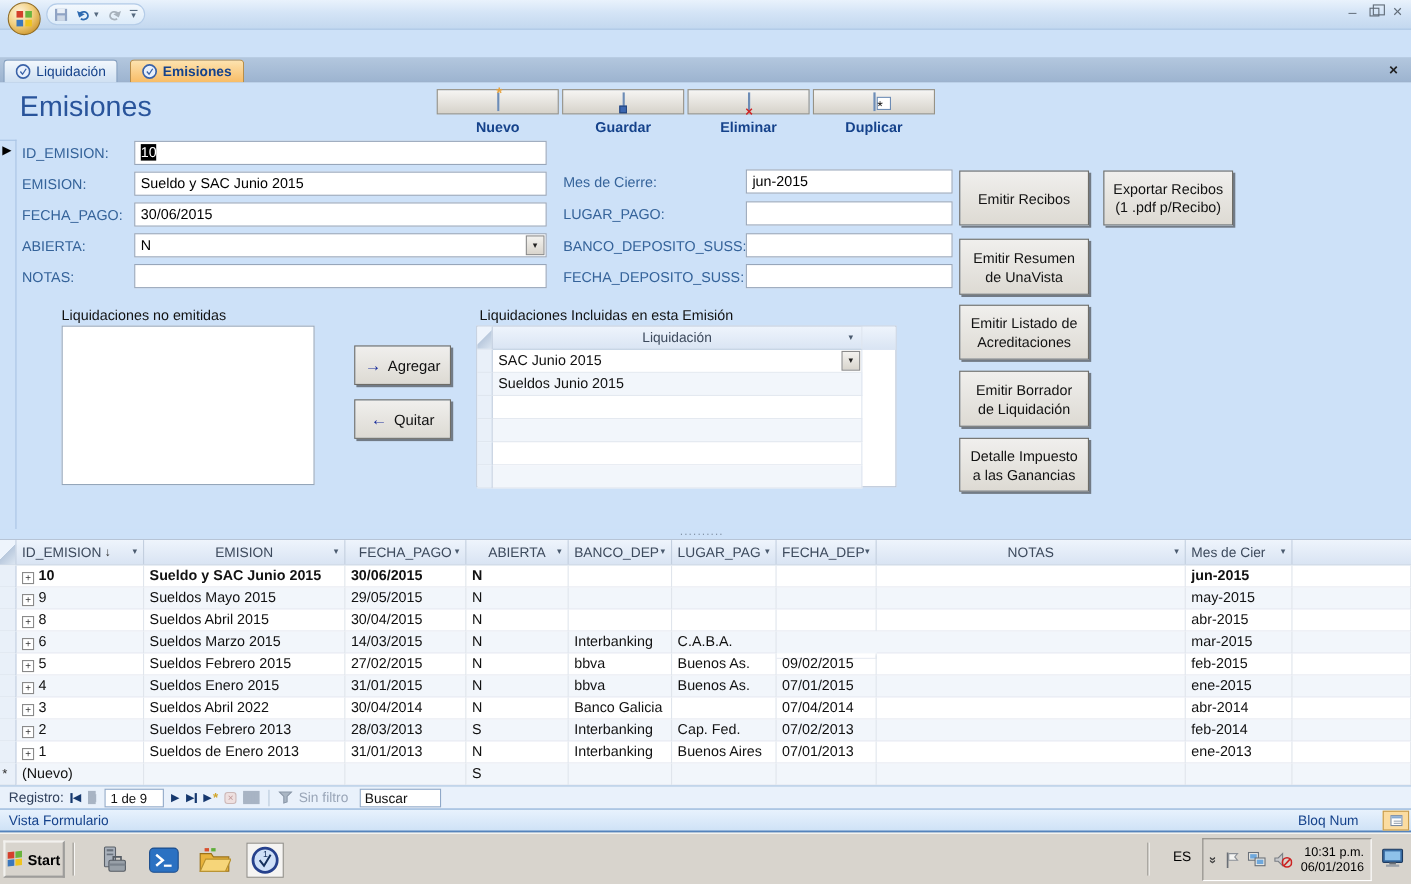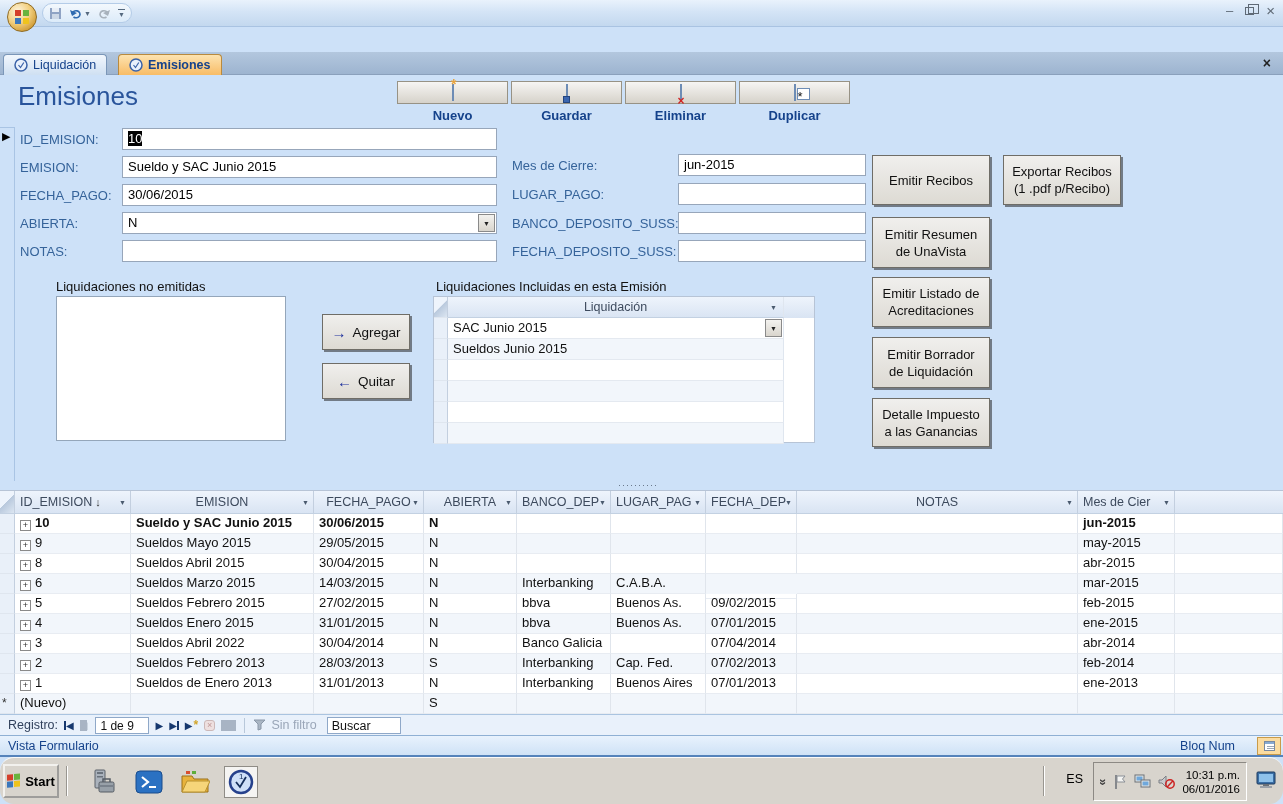"Start" #taskbar { border-radius: 14px -> none }
